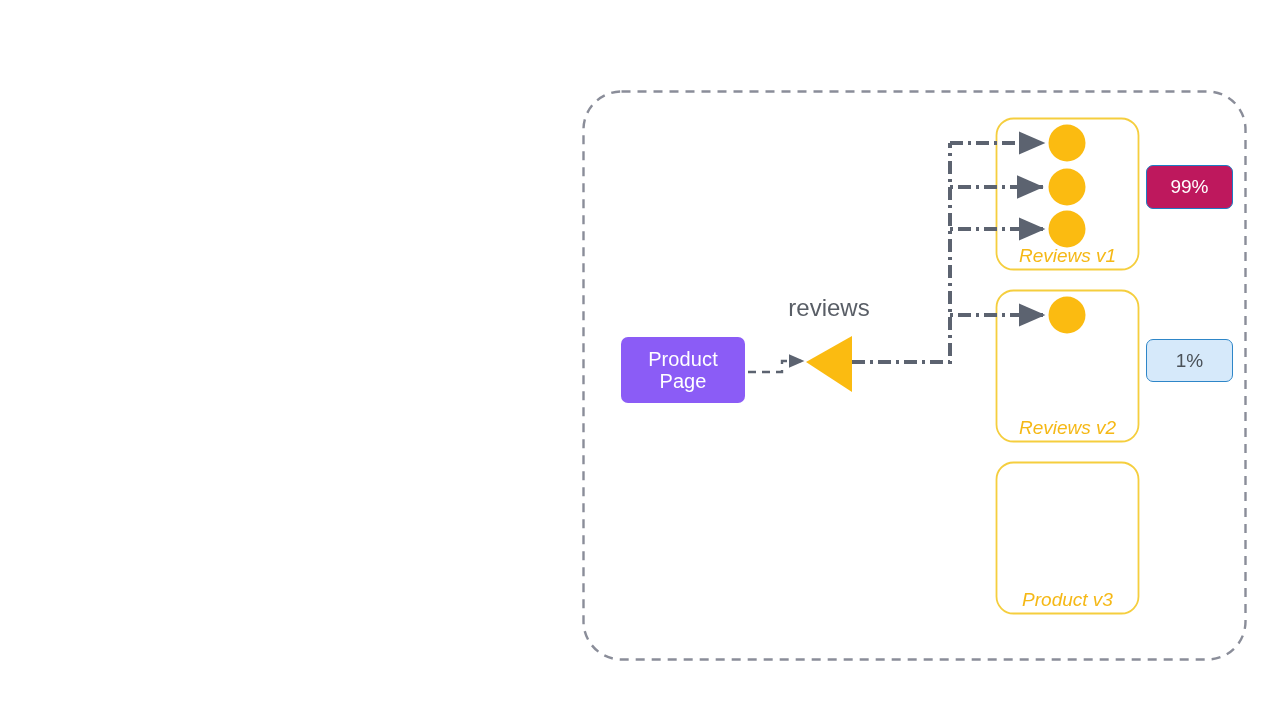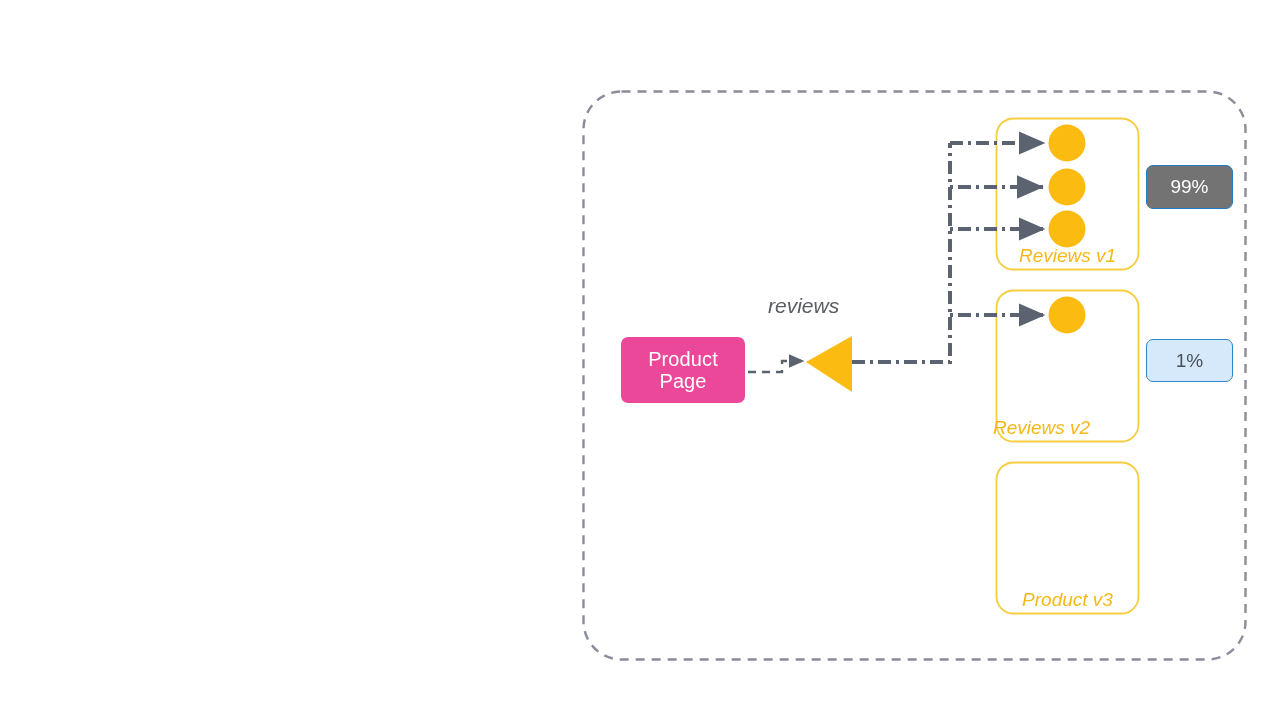"99%" #badge-99 { background: #737373 -> #be185d }
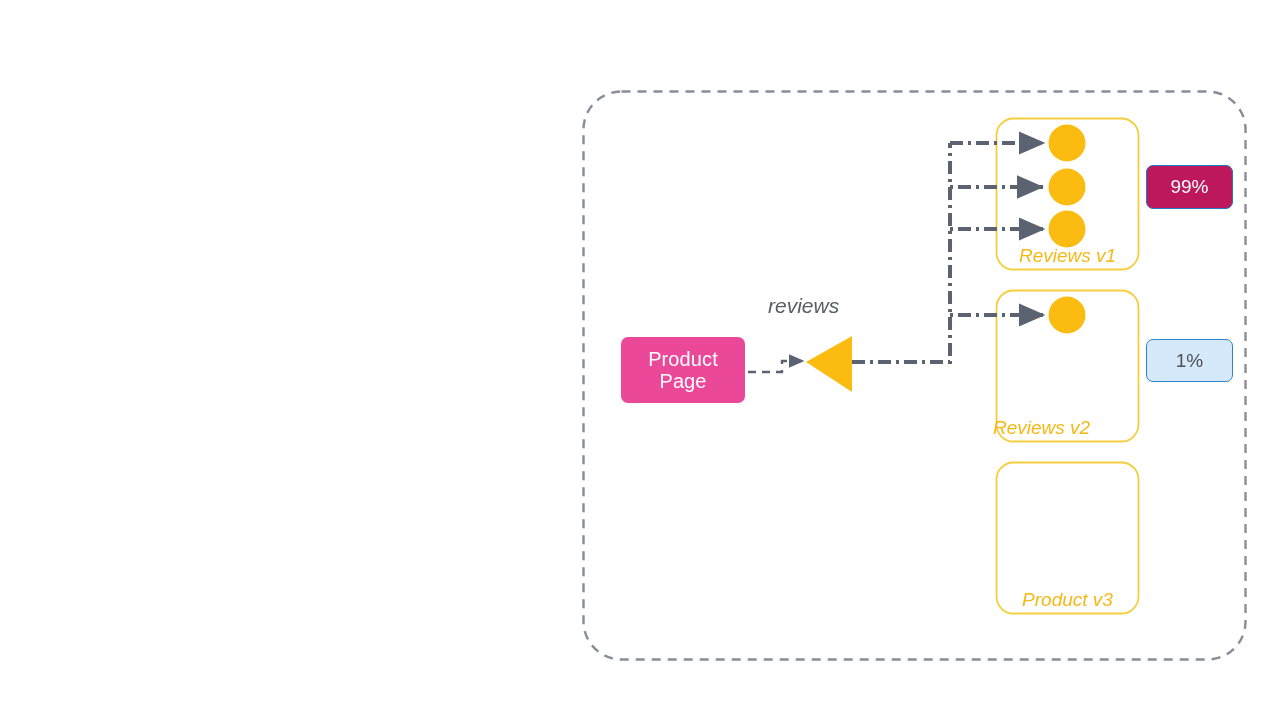"reviews" #edge-label-reviews { font-size: 21px -> 24px; font-style: italic -> none; text-align: left -> center }
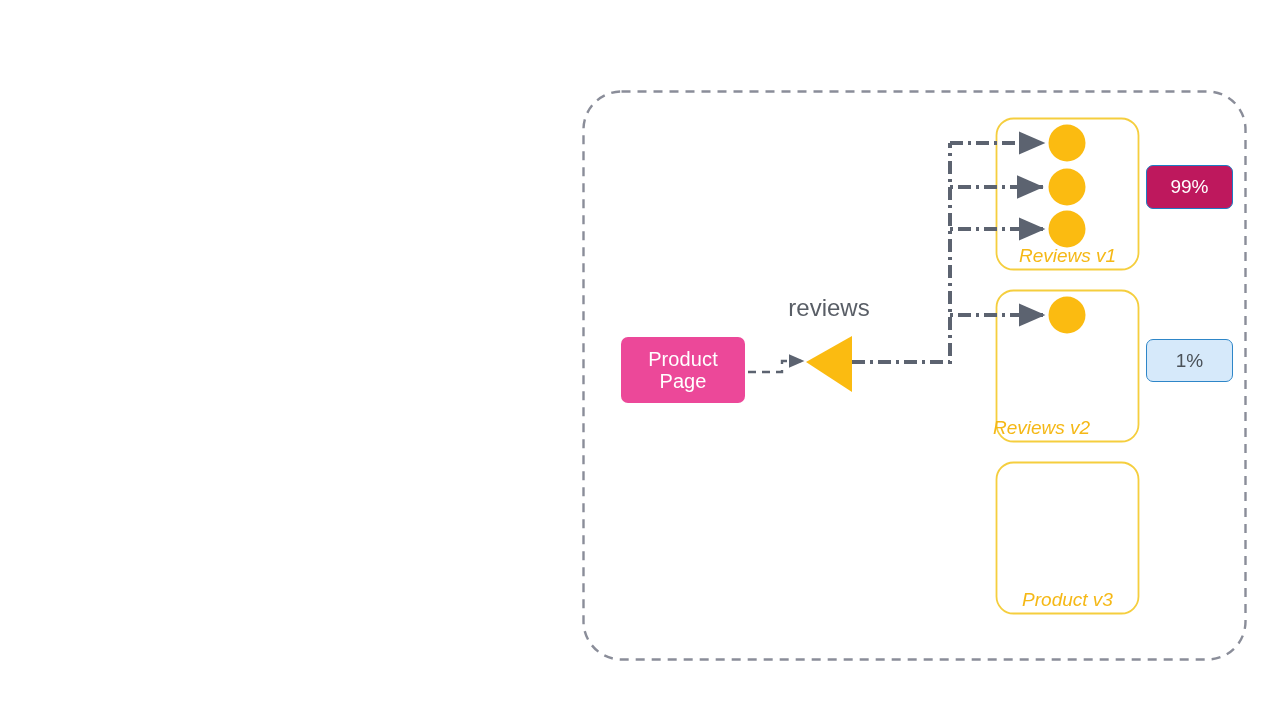"Product" #product-page-box { background: #ec4899 -> #8b5cf6 }
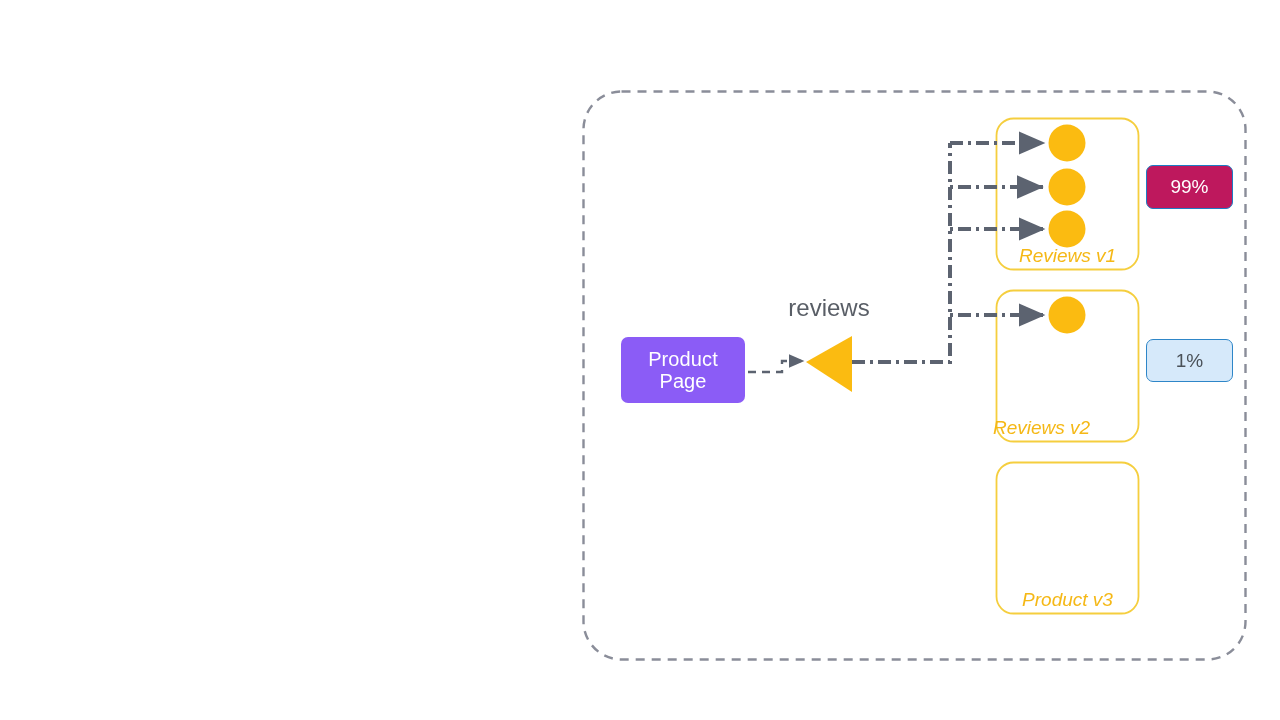"Reviews v2" #caption-v2 { left: 970px -> 996px }
